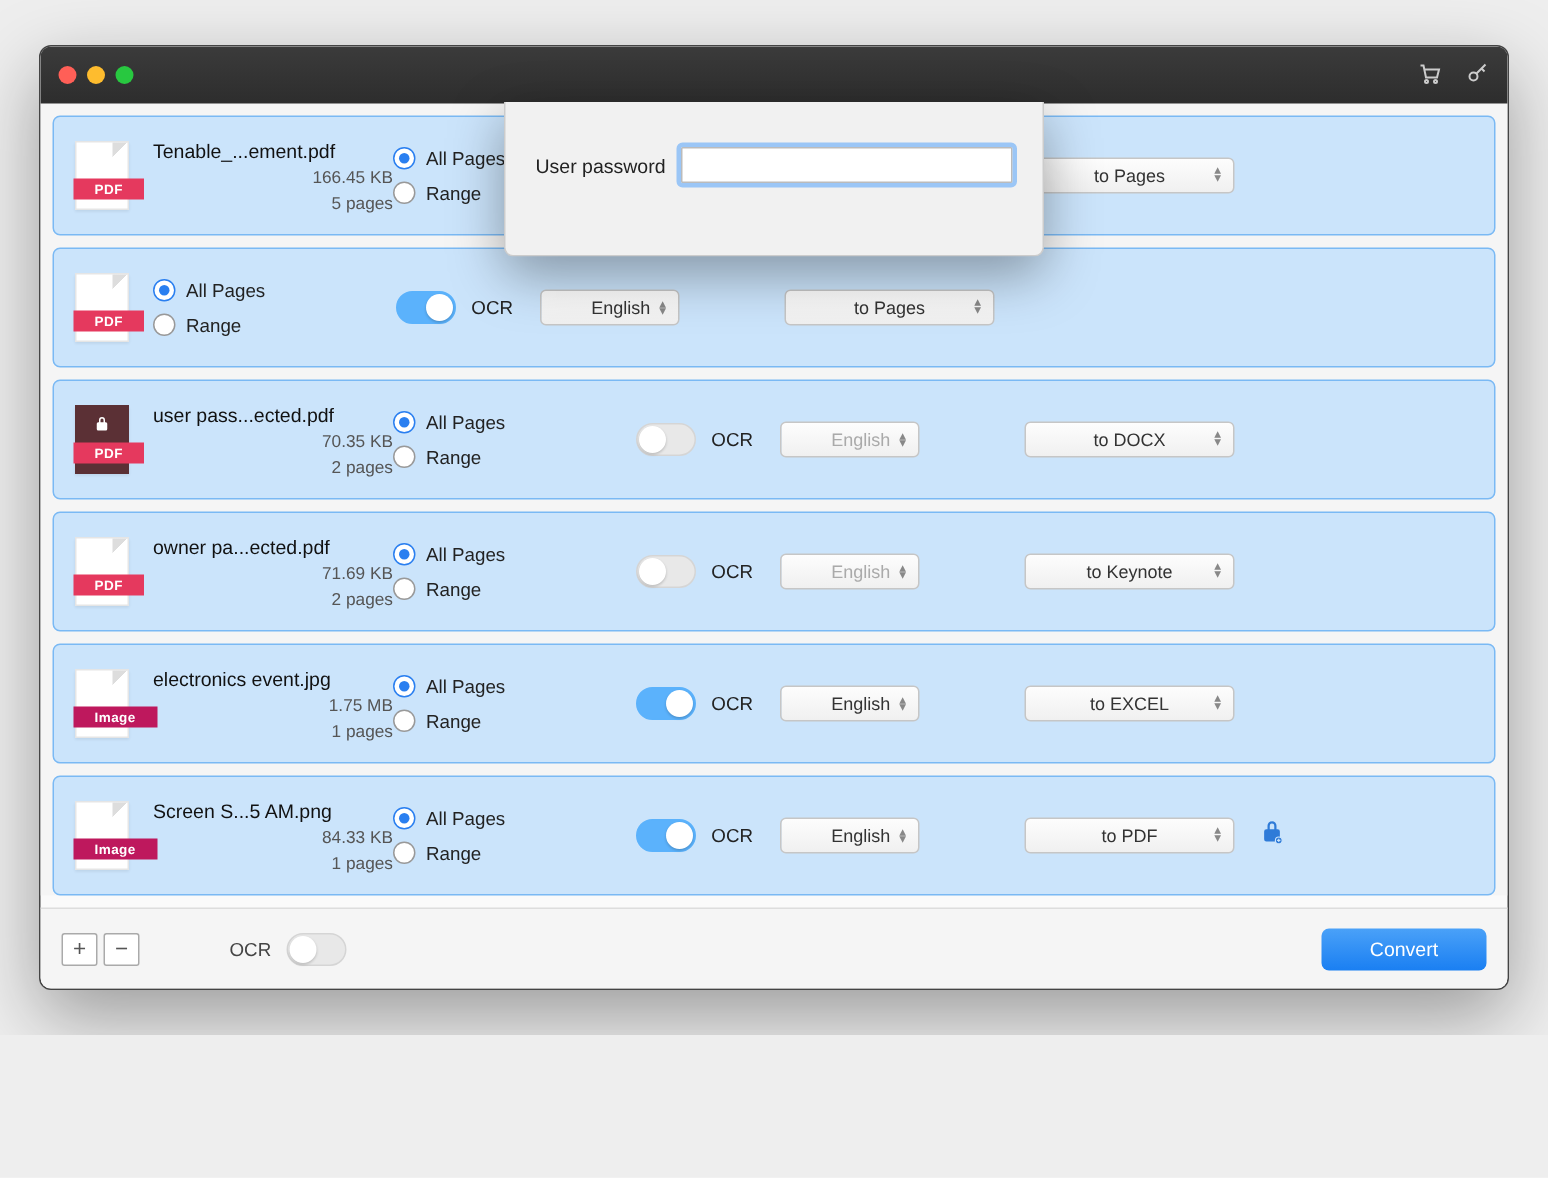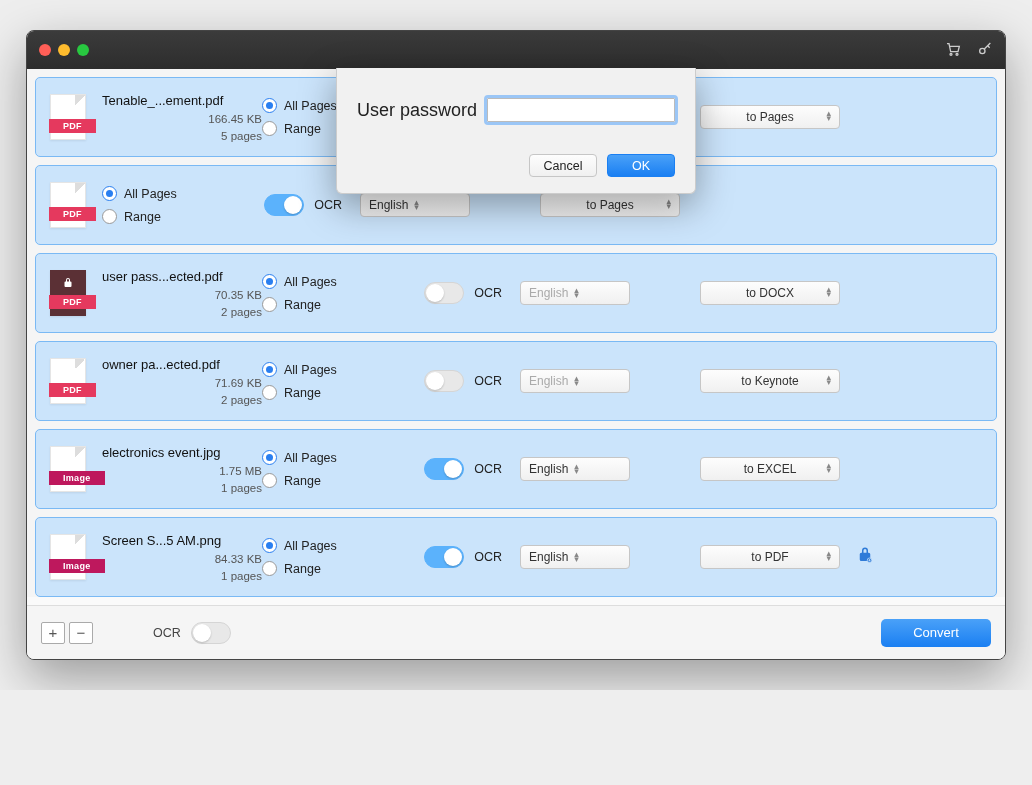"User password" .dialog-row label { font-size: 18px -> 13px }
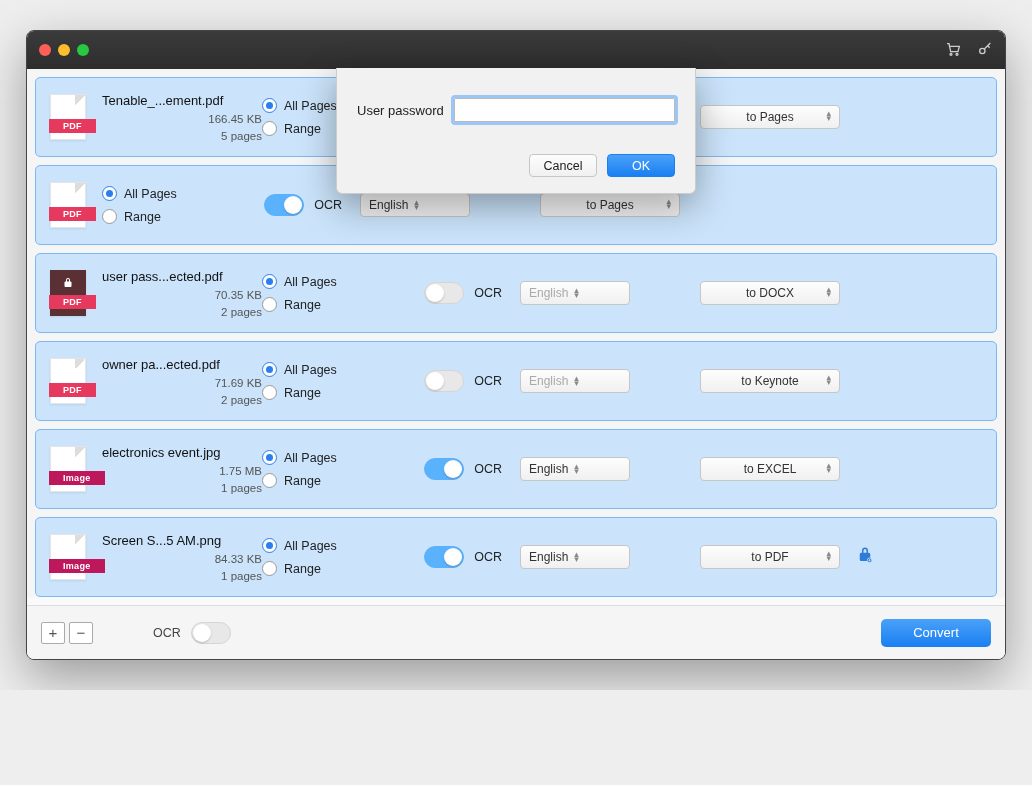"Cancel" div.dialog-btns { html: <div> <button>Cancel</button> <button>OK</button> </div> -> none }
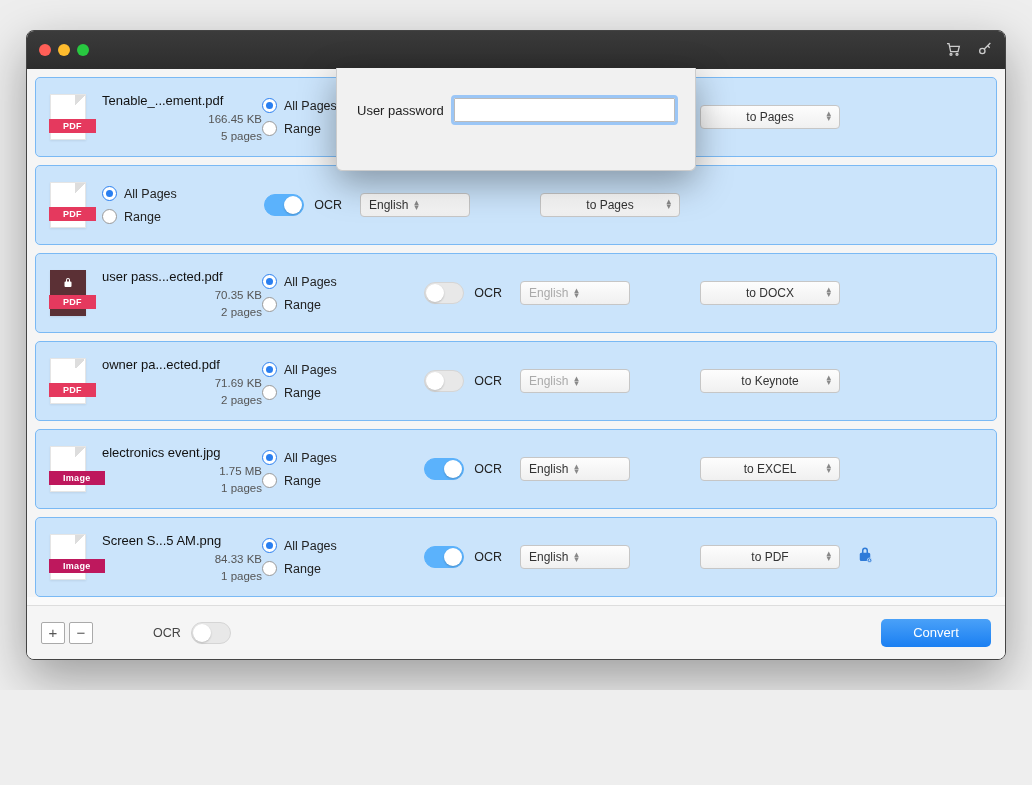"English" .dropdown { justify-content: flex-start -> flex-end; width: 110px -> 93px }
